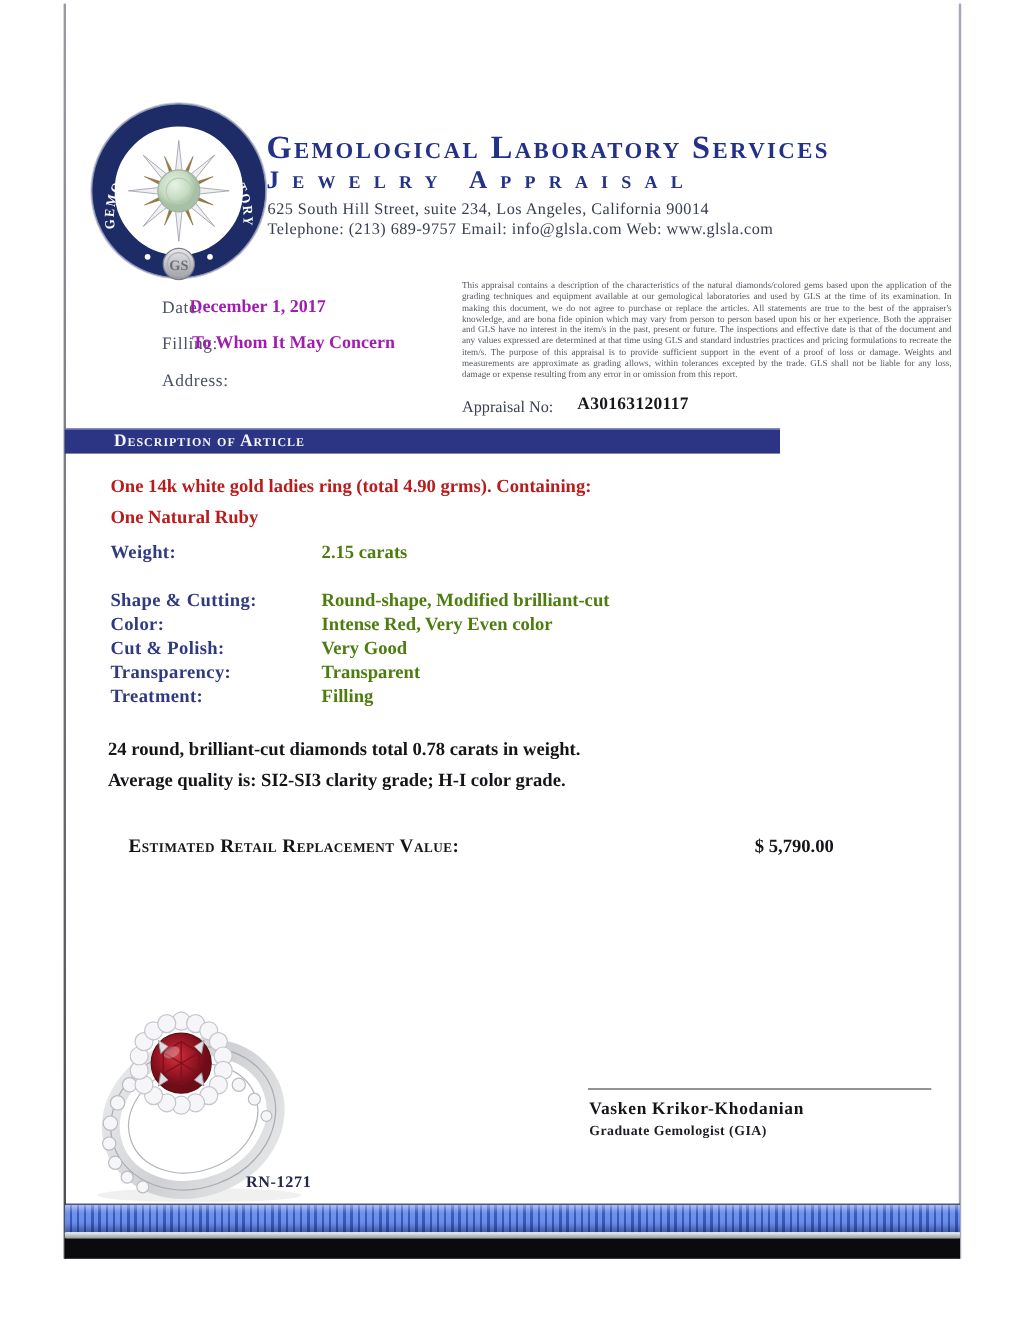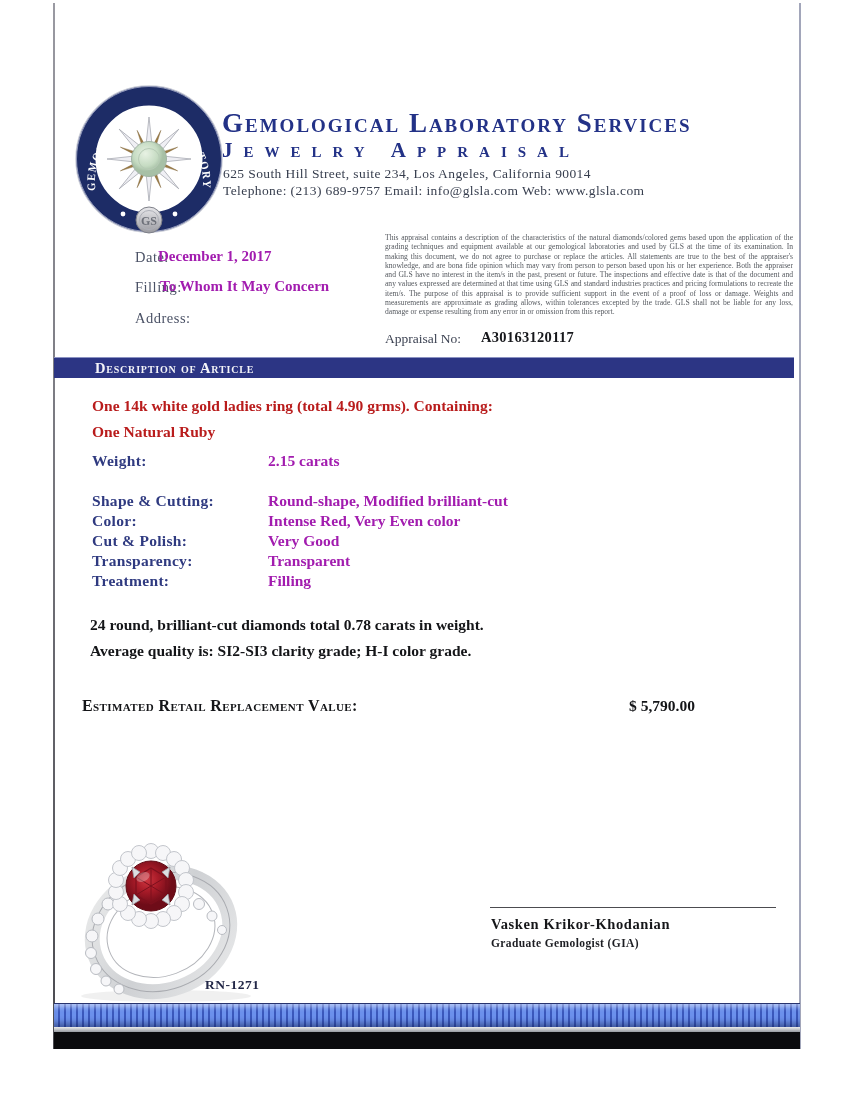"Description of Article" .banner { width: 740px -> 596px }
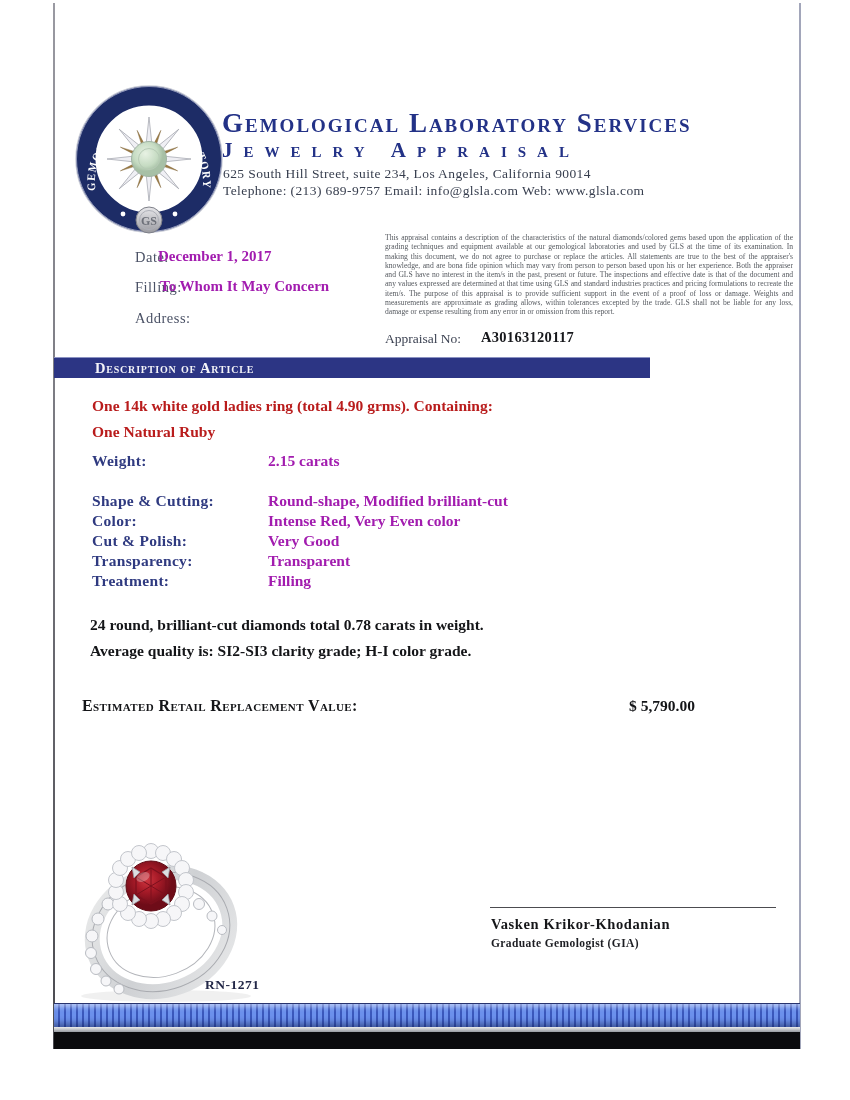"2.15 carats" .spec-value { color: #a21caf -> #4d7c0f }
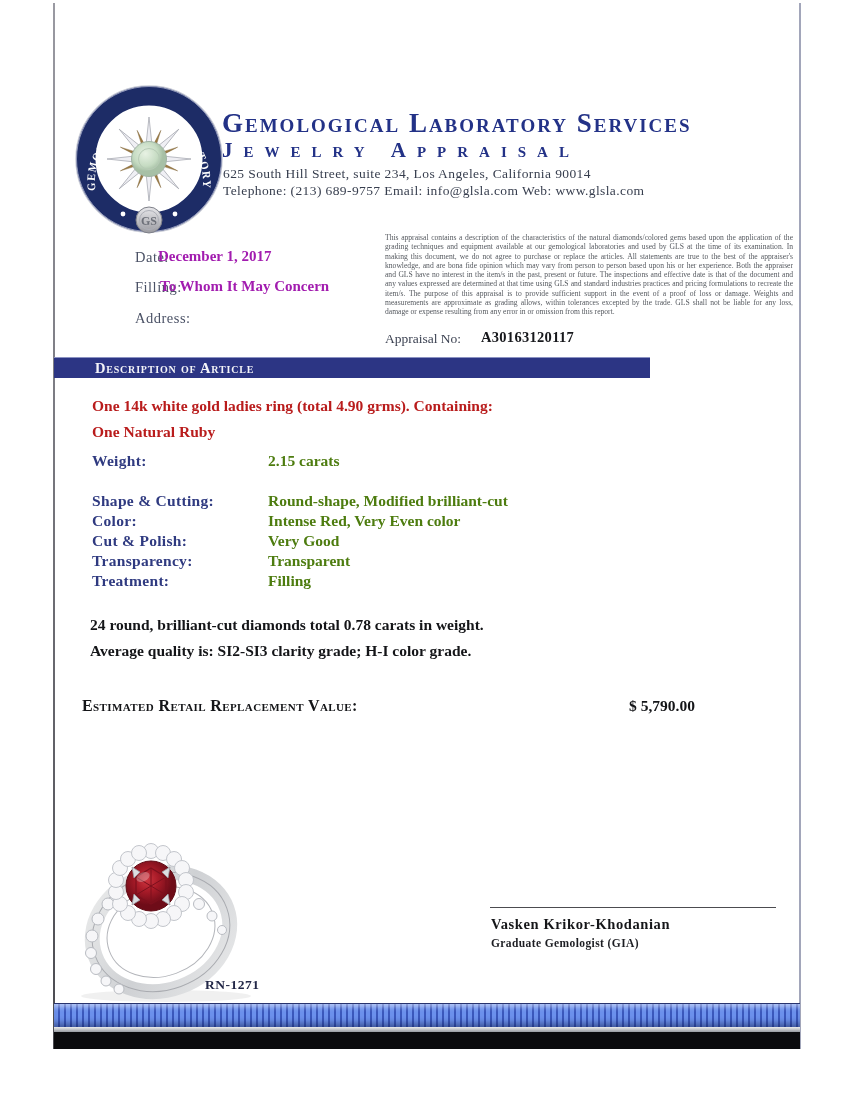"Estimated Retail Replacement Value:" .value-label { left: 82px -> 107px }
